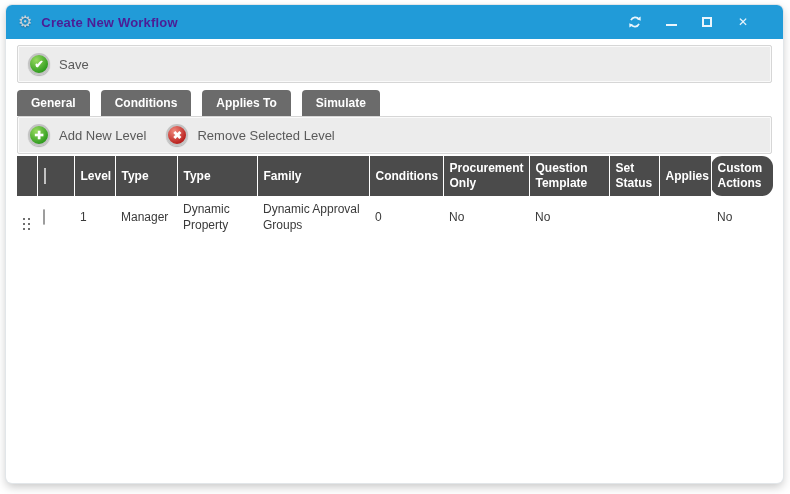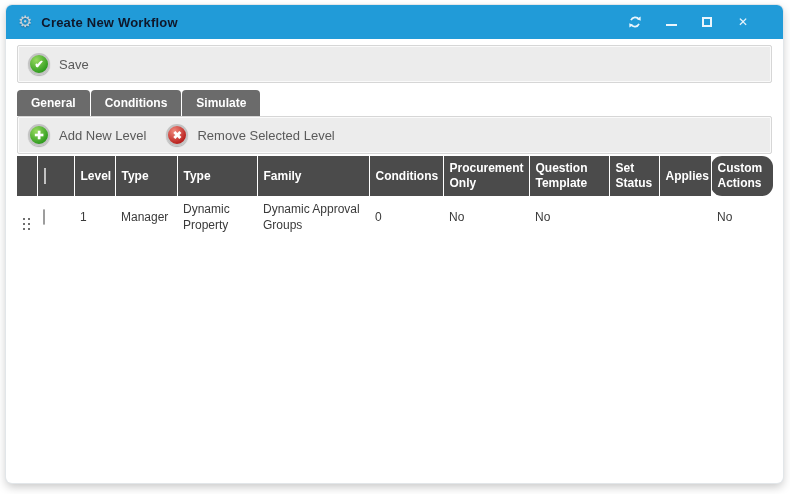"Create New Workflow" .title { color: #0f172a -> #4c1d95 }
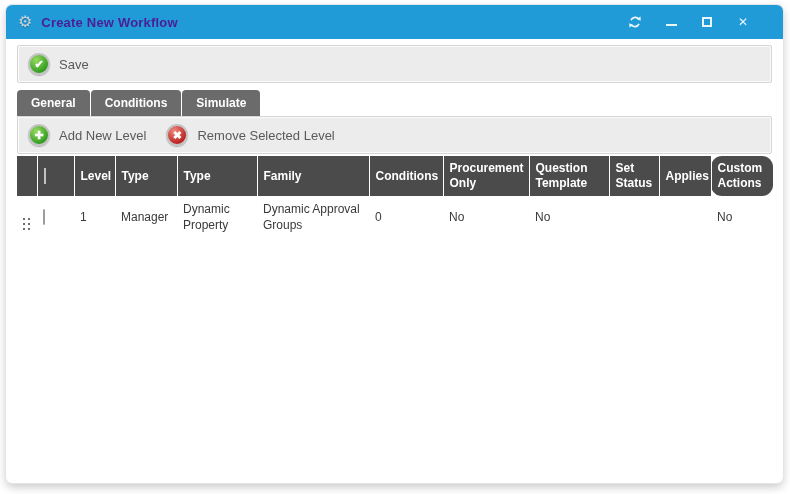"General" .tabbar { gap: 1px -> 11px }
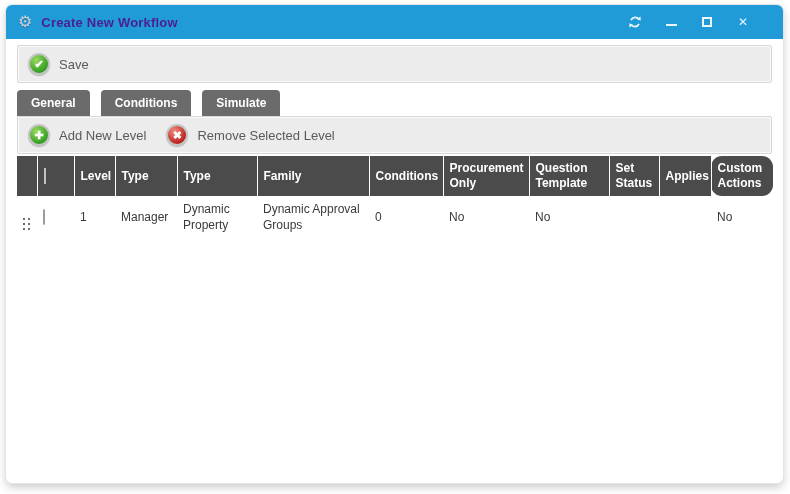"Applies To" div.tab { html: none -> <div>Applies To</div> }
